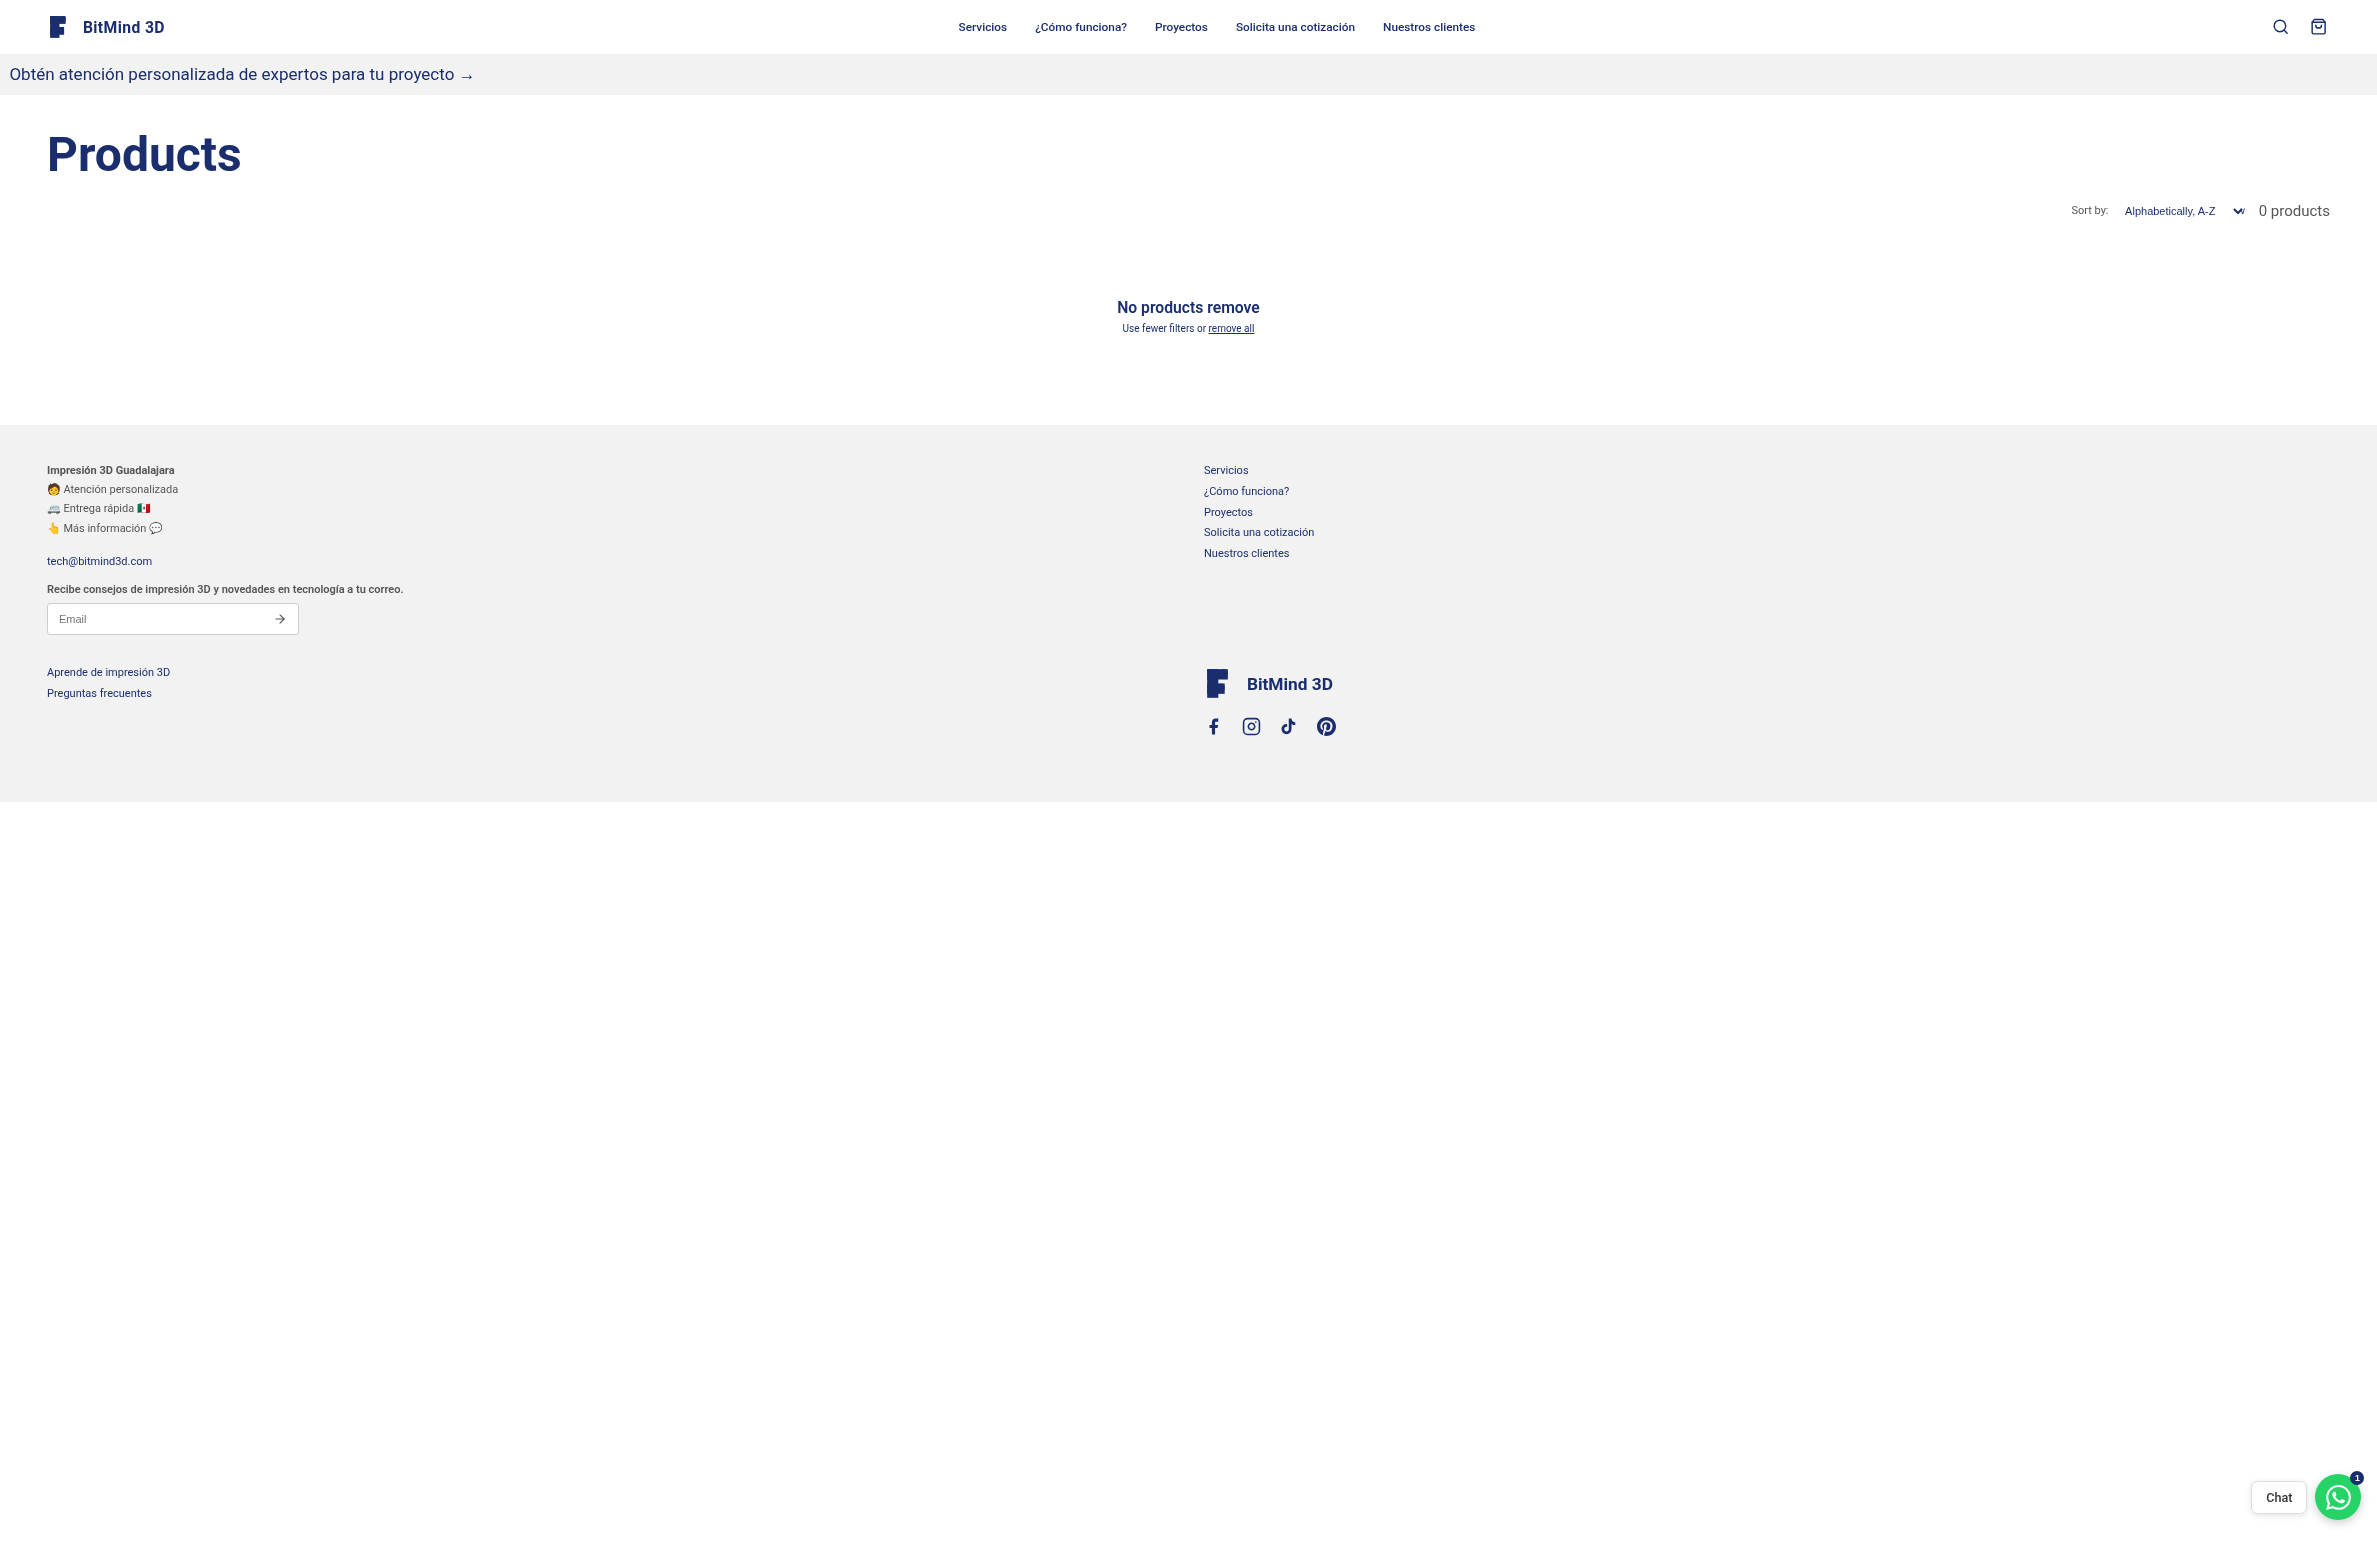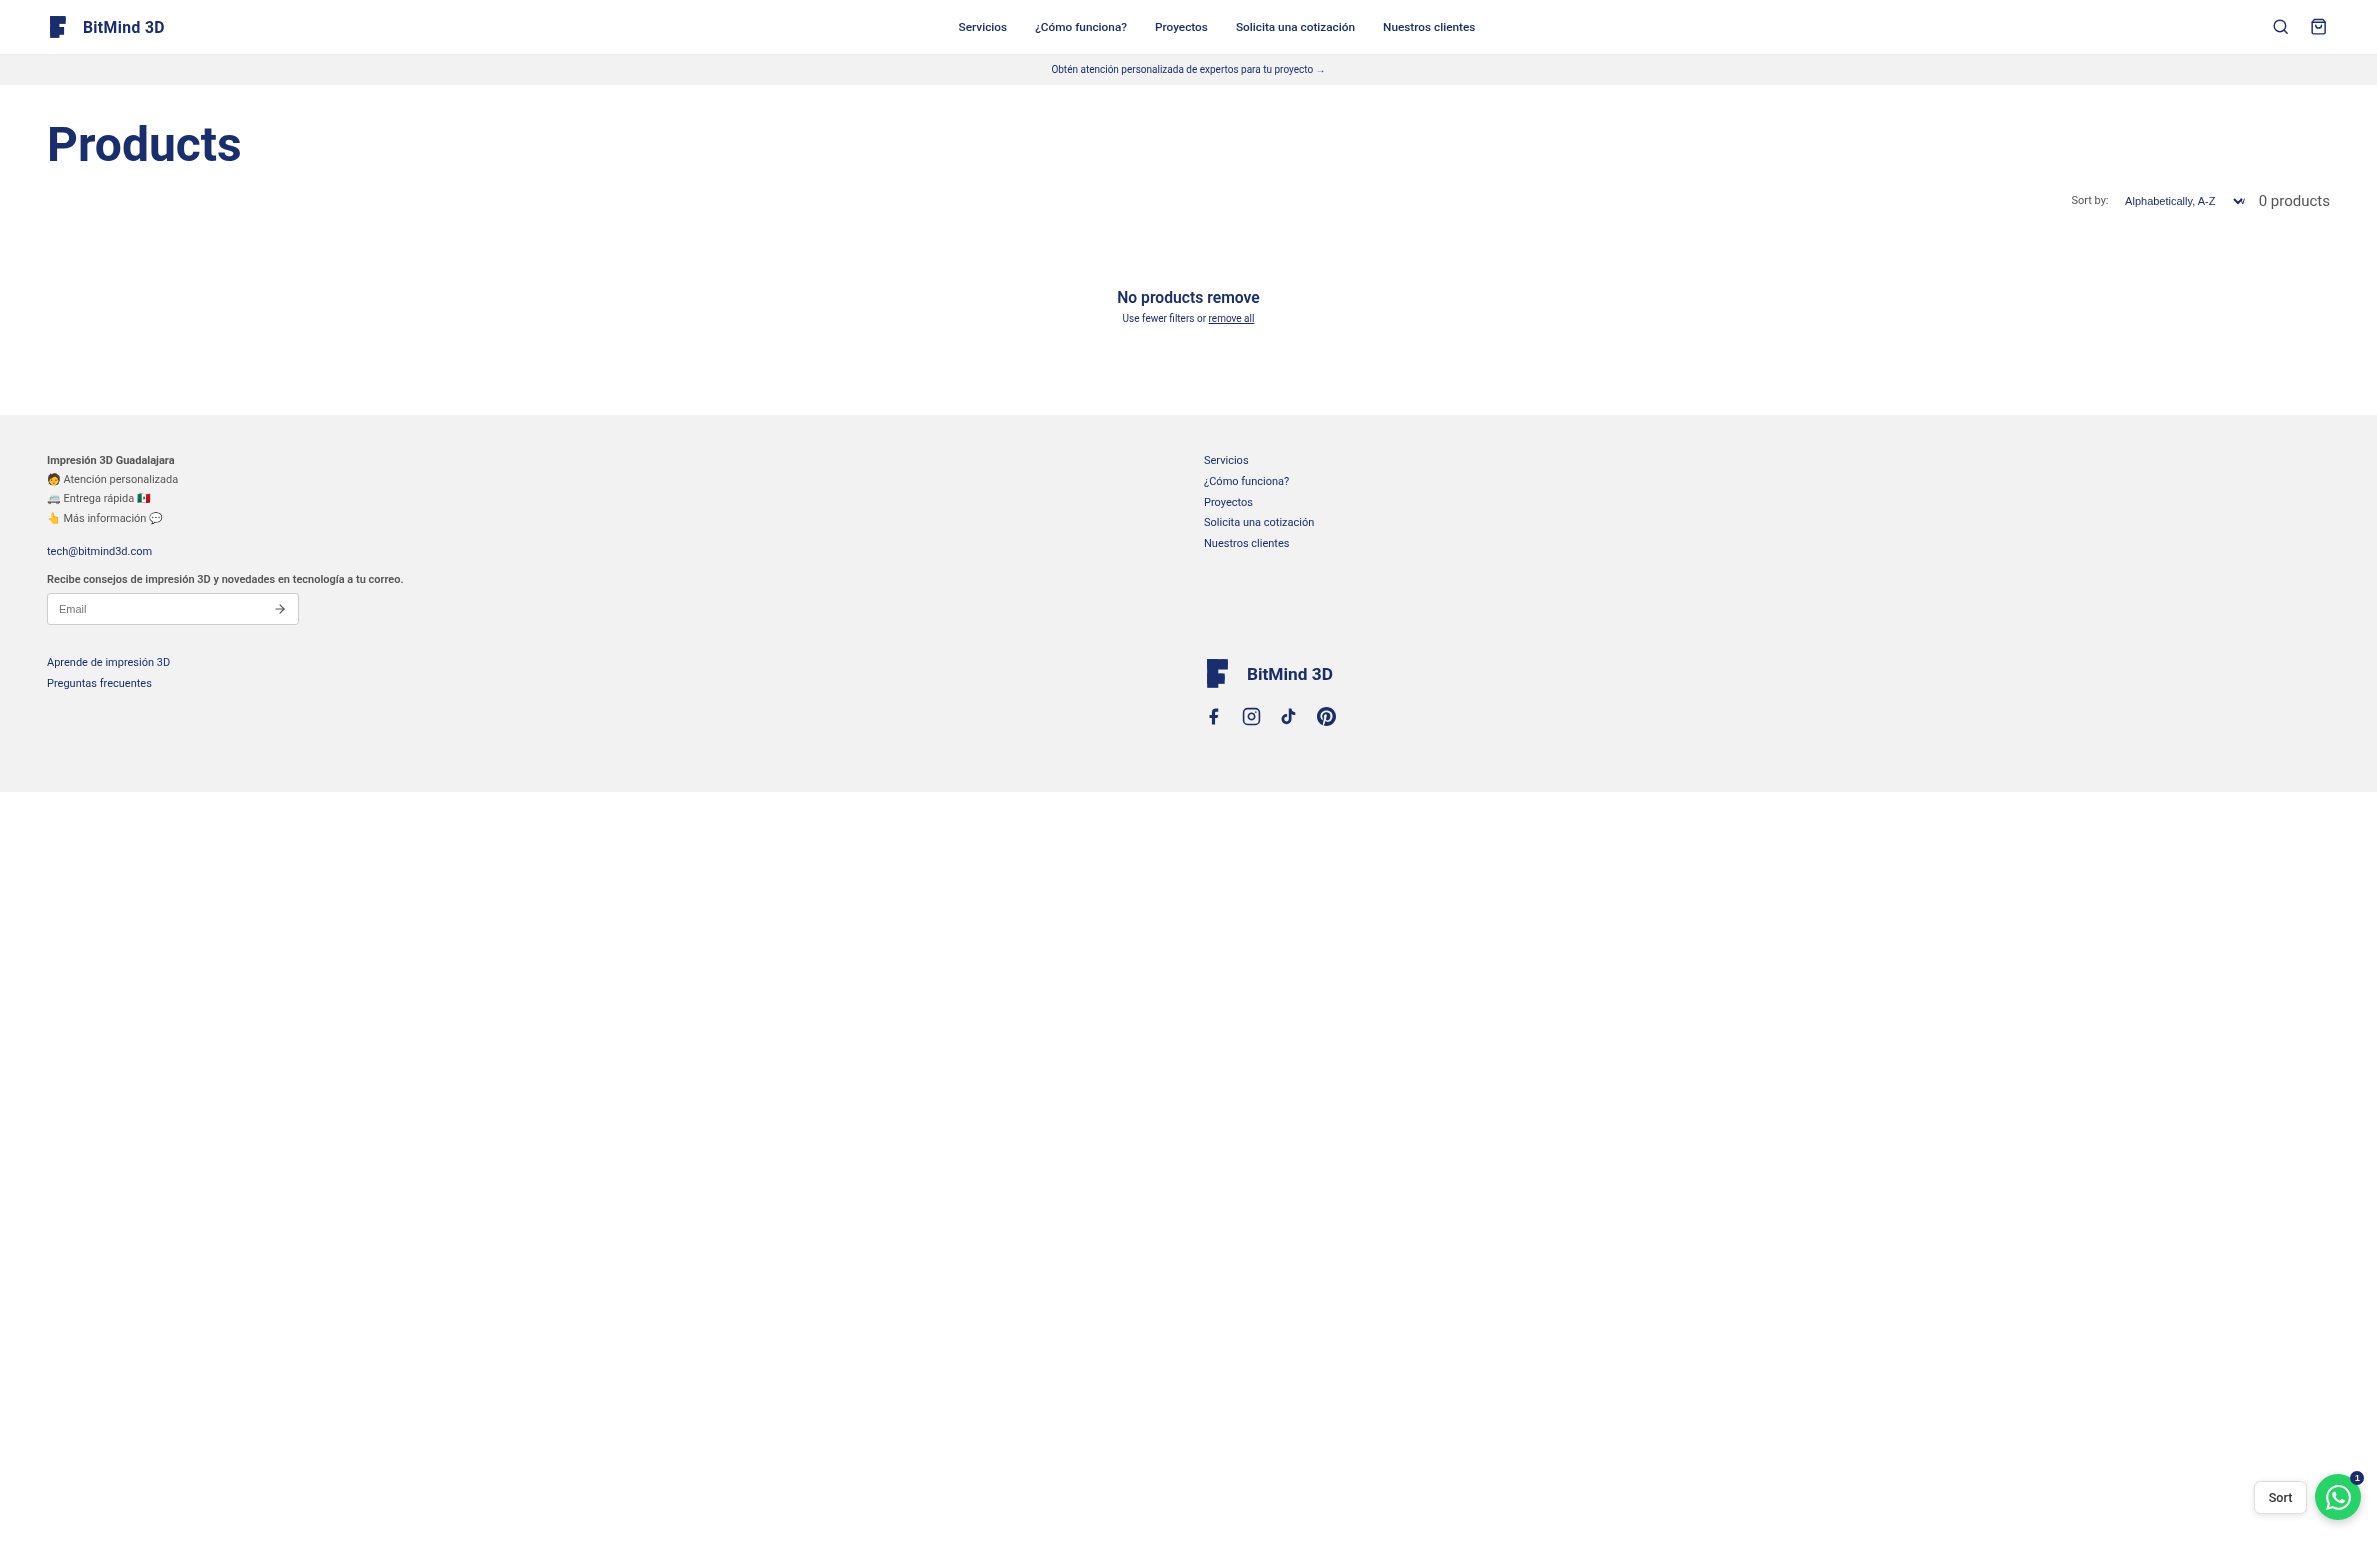"Obtén atención personalizada de expertos" .announcement-bar { font-size: 10px -> 17px; text-align: center -> none }
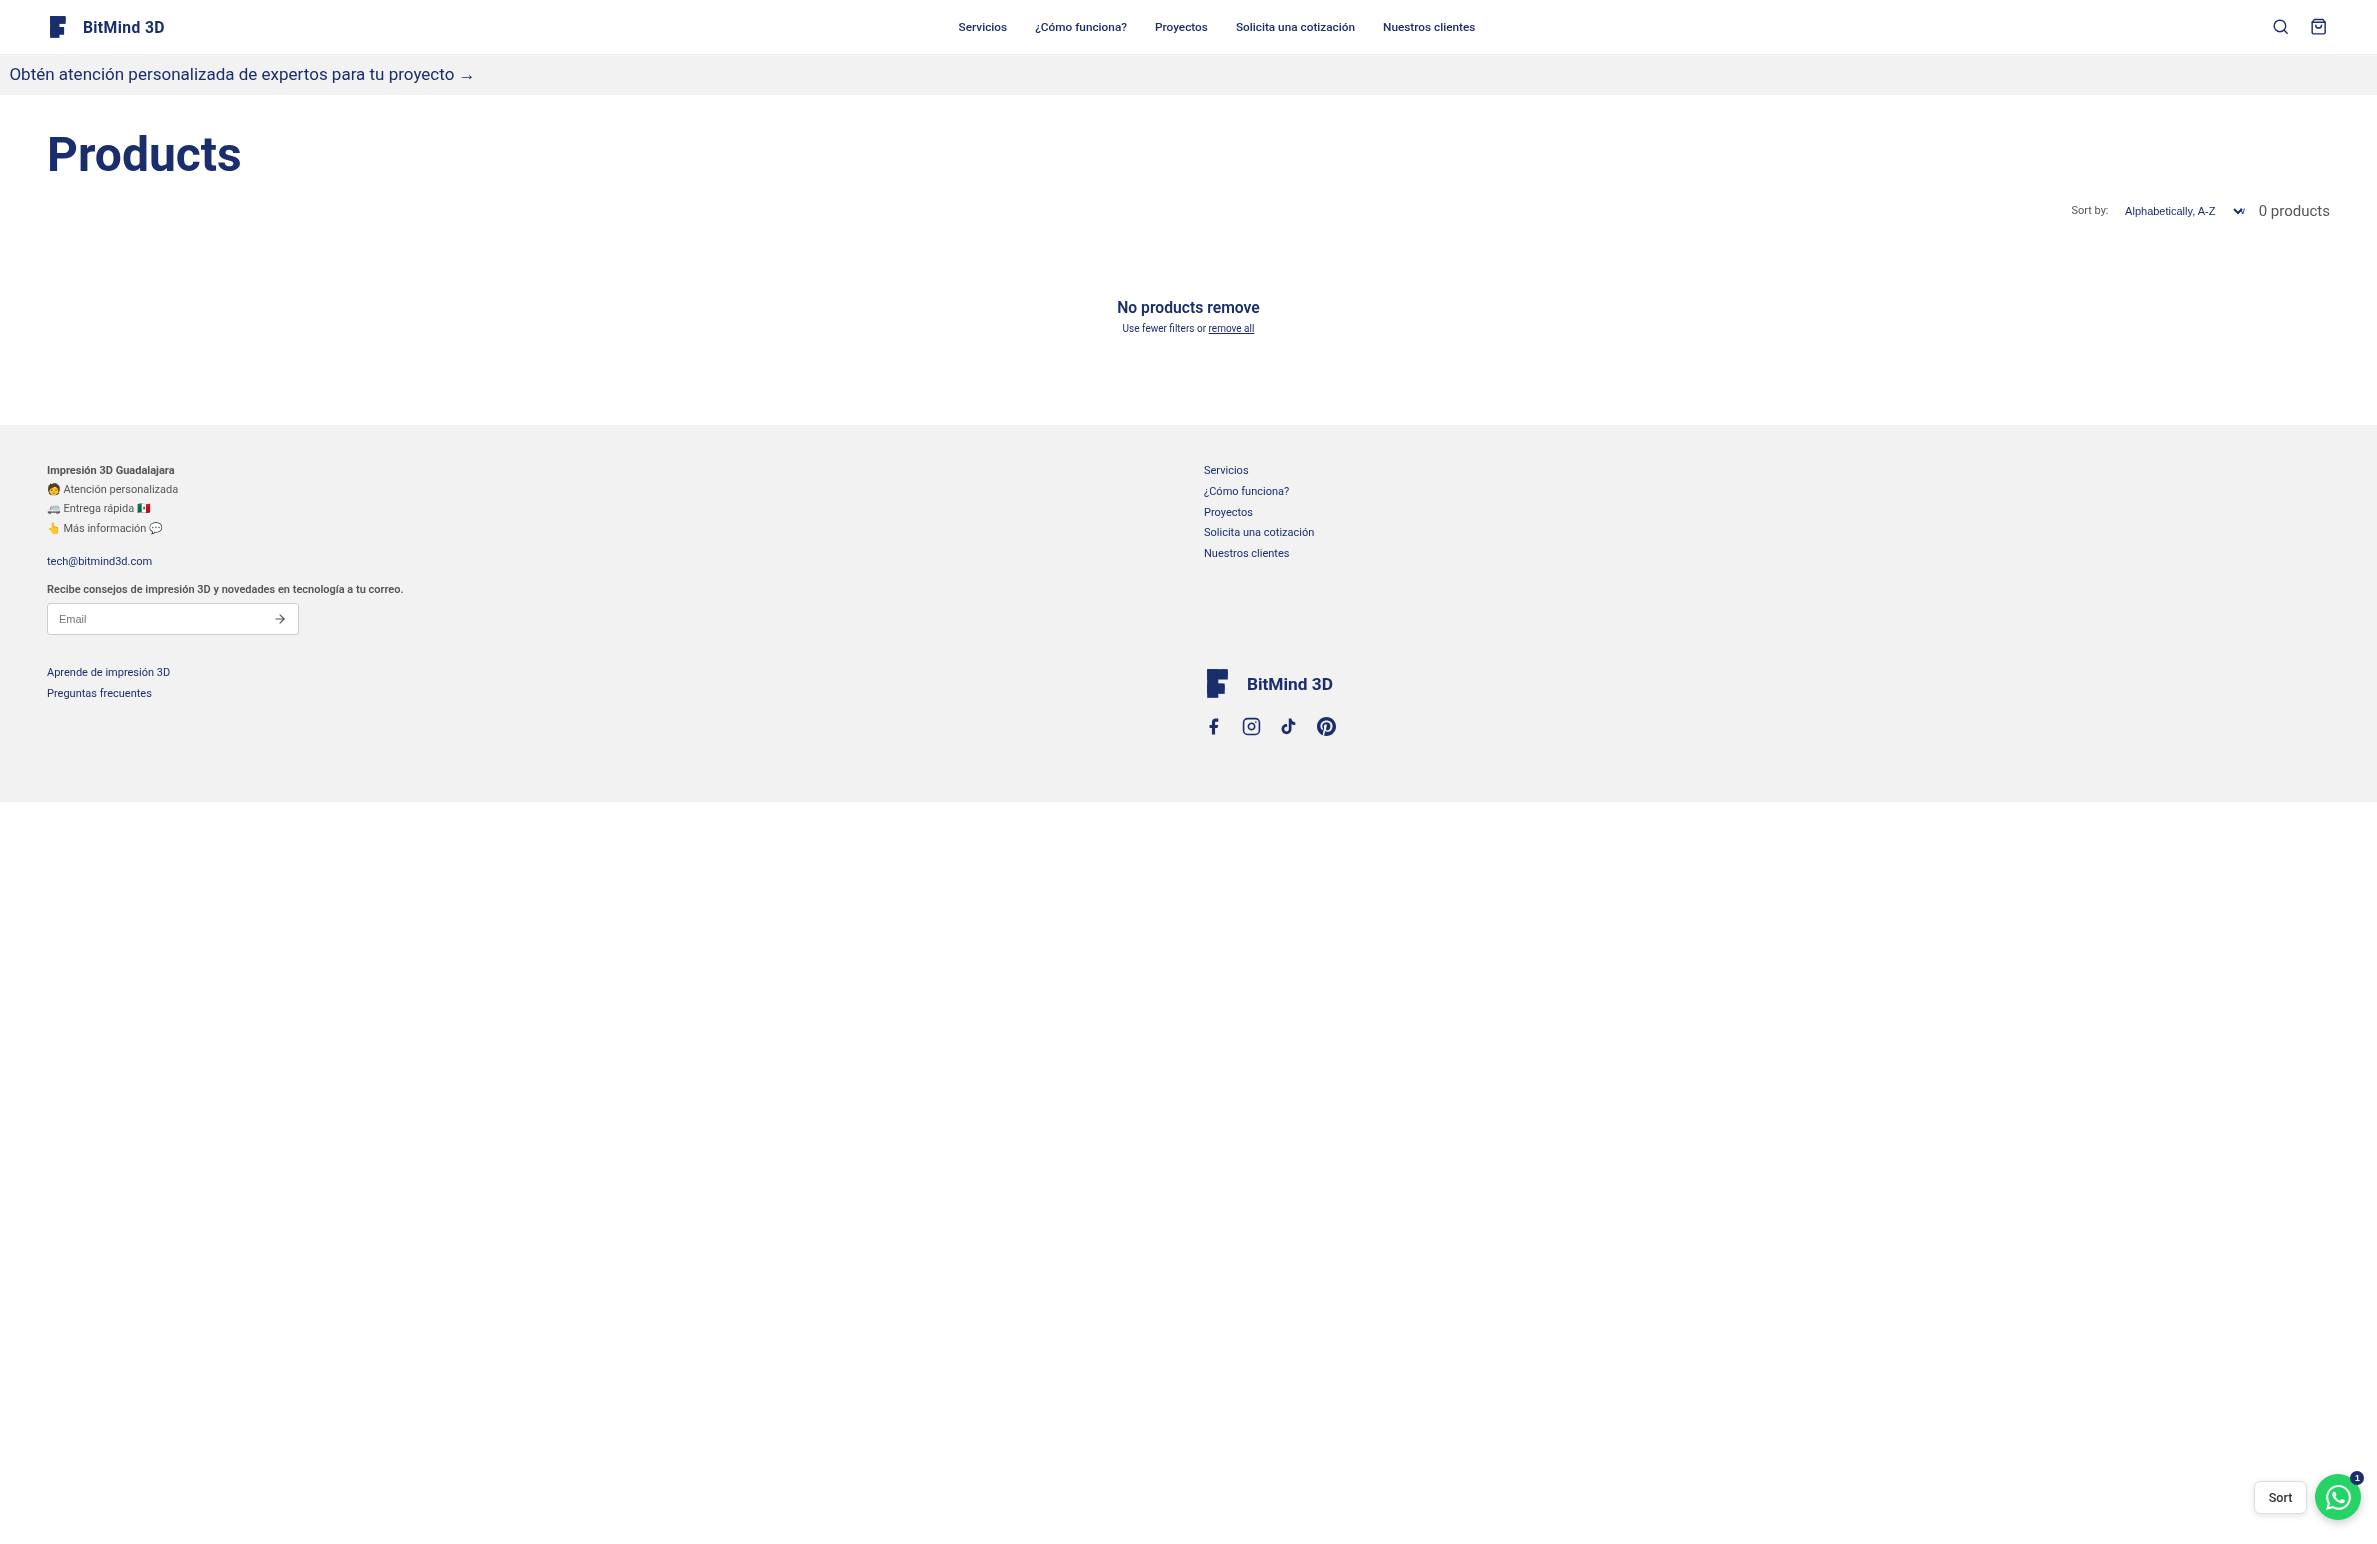"Sort" div.chat-label-bubble { text: Sort -> Chat }
